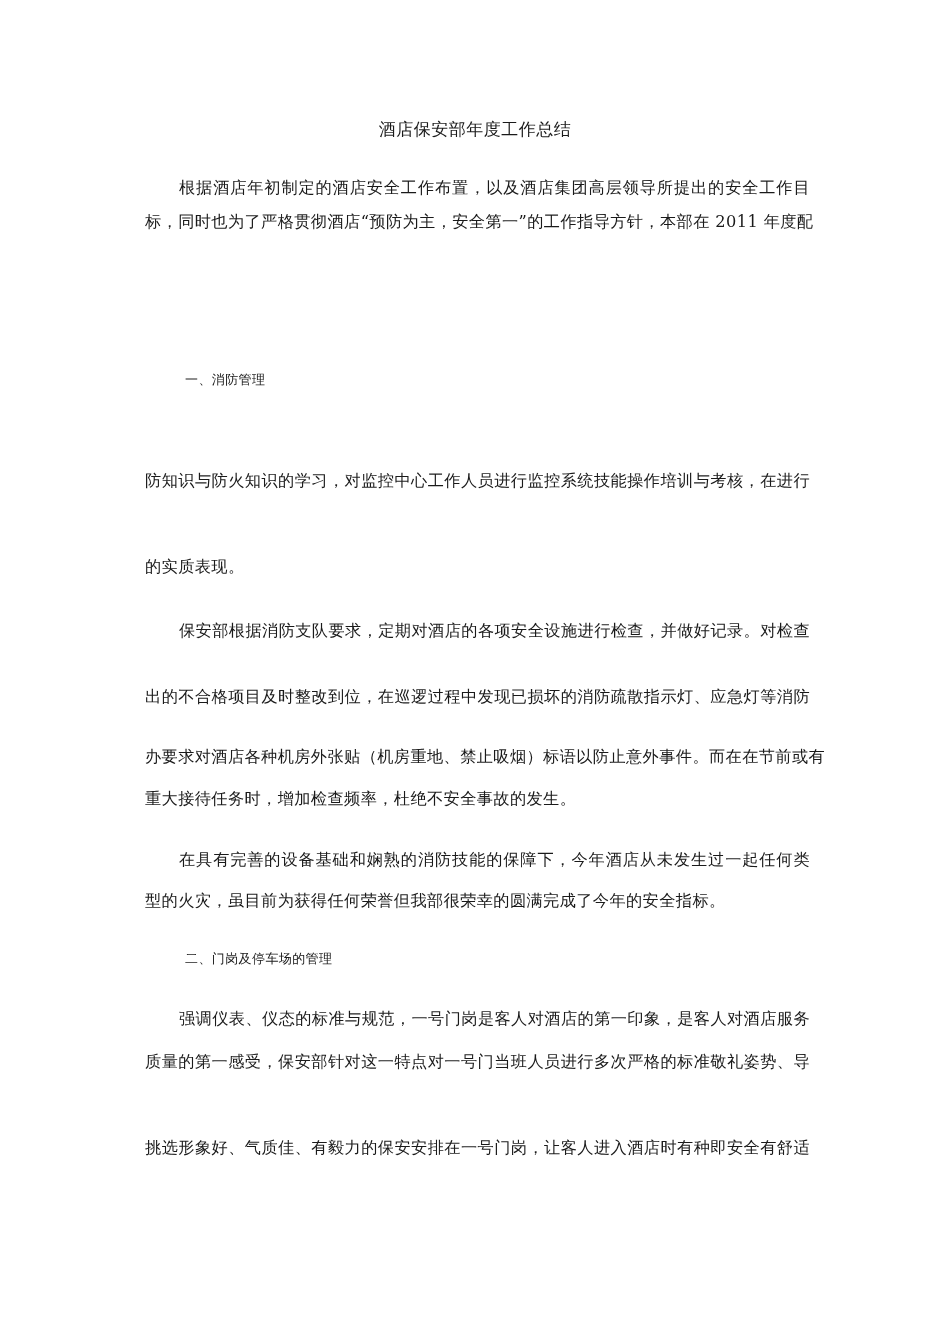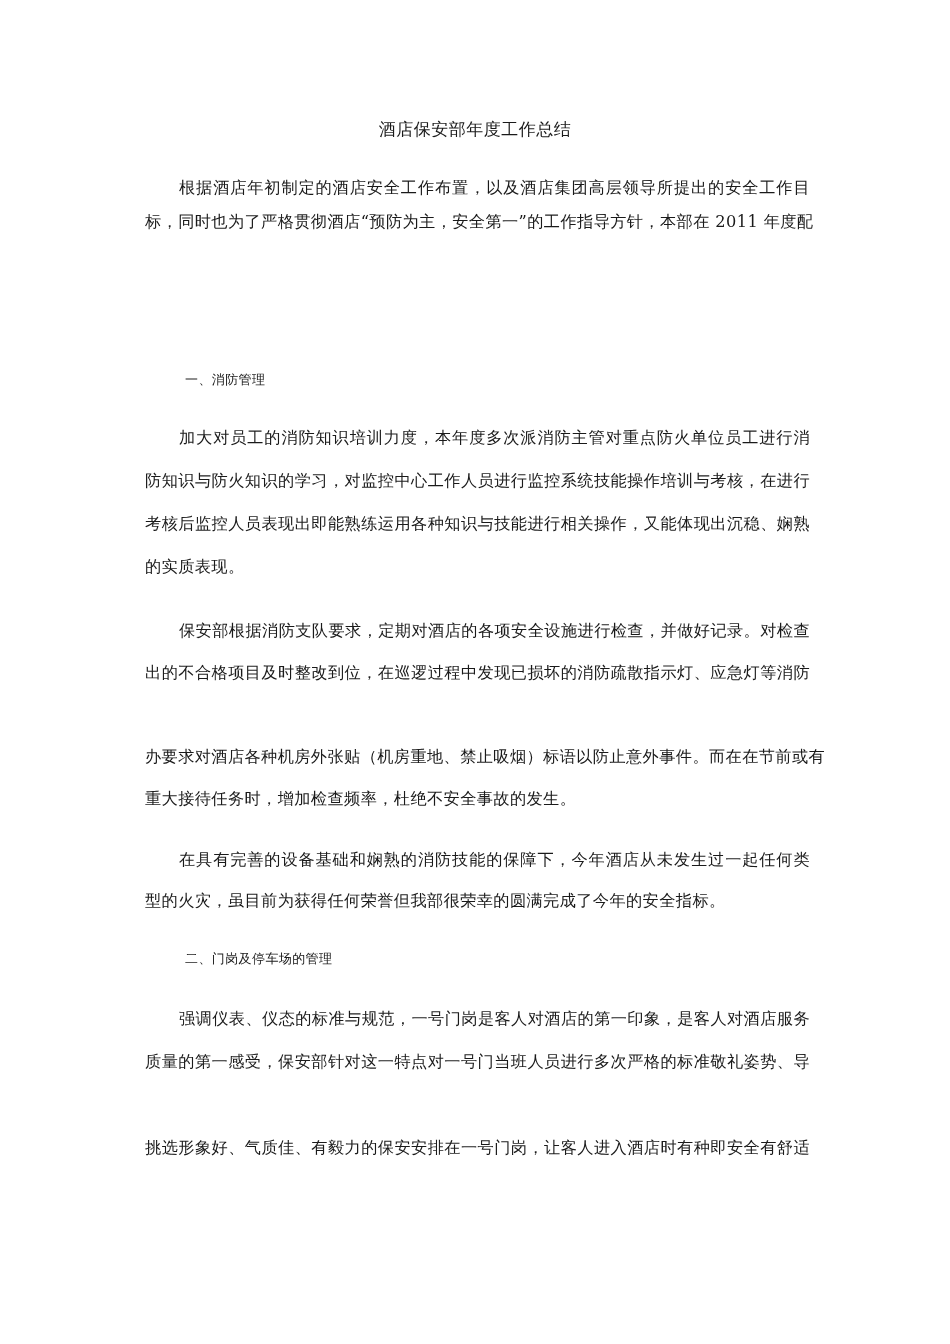"加大对员工的消防知识培训力度，本年度多次派消防主管对重点防火单位员工进行消" div.line { html: <div>加大对员工的消防知识培训力度，本年度多次派消防主管对重点防火单位员工进行消</div> -> none }
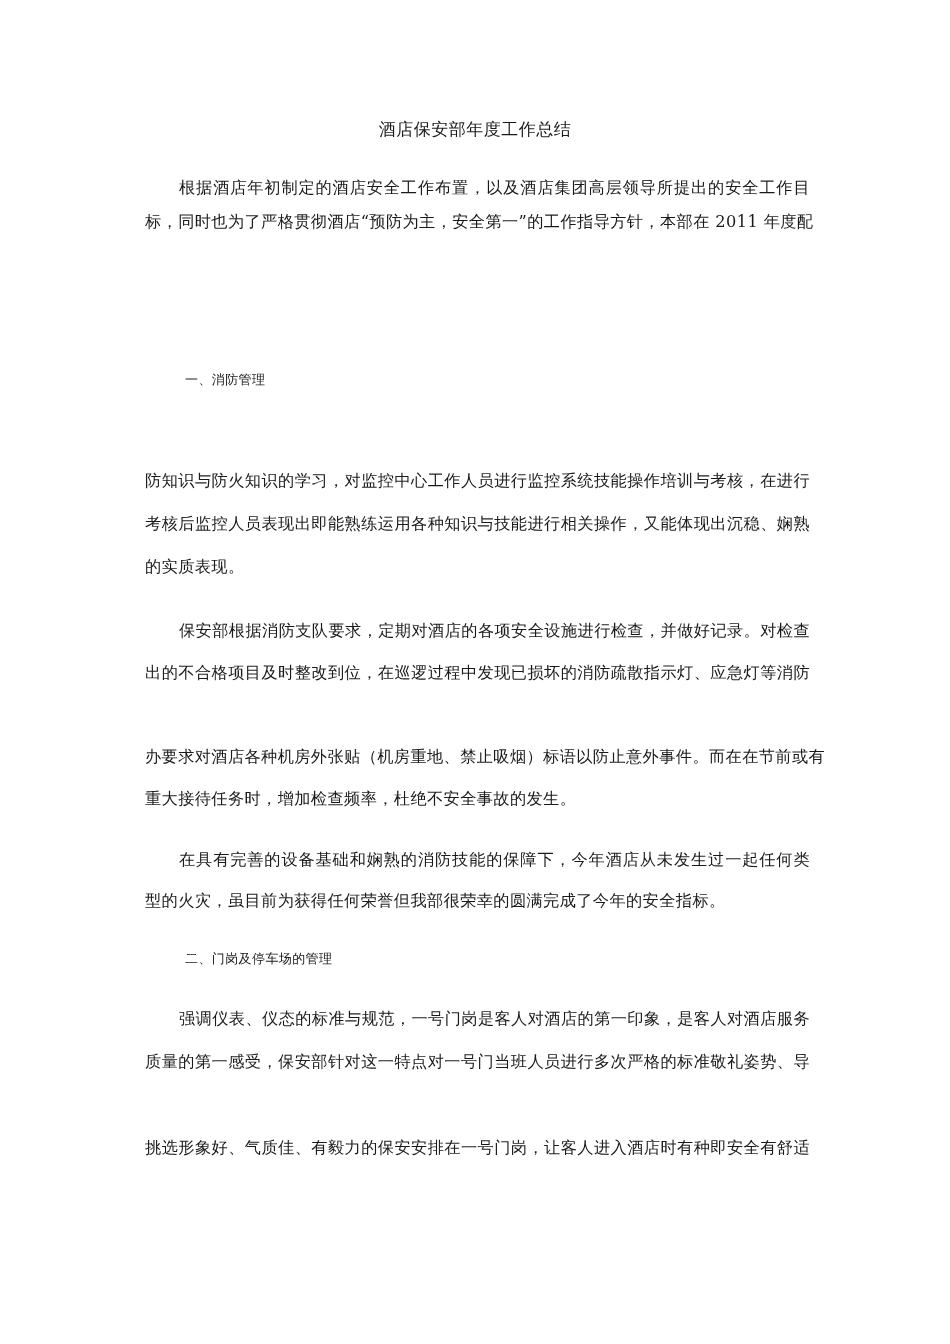"考核后监控人员表现出即能熟练运用各种知识与技能进行相关操作，又能体现出沉稳、娴熟" div.line { html: <div>考核后监控人员表现出即能熟练运用各种知识与技能进行相关操作，又能体现出沉稳、娴熟</div> -> none }
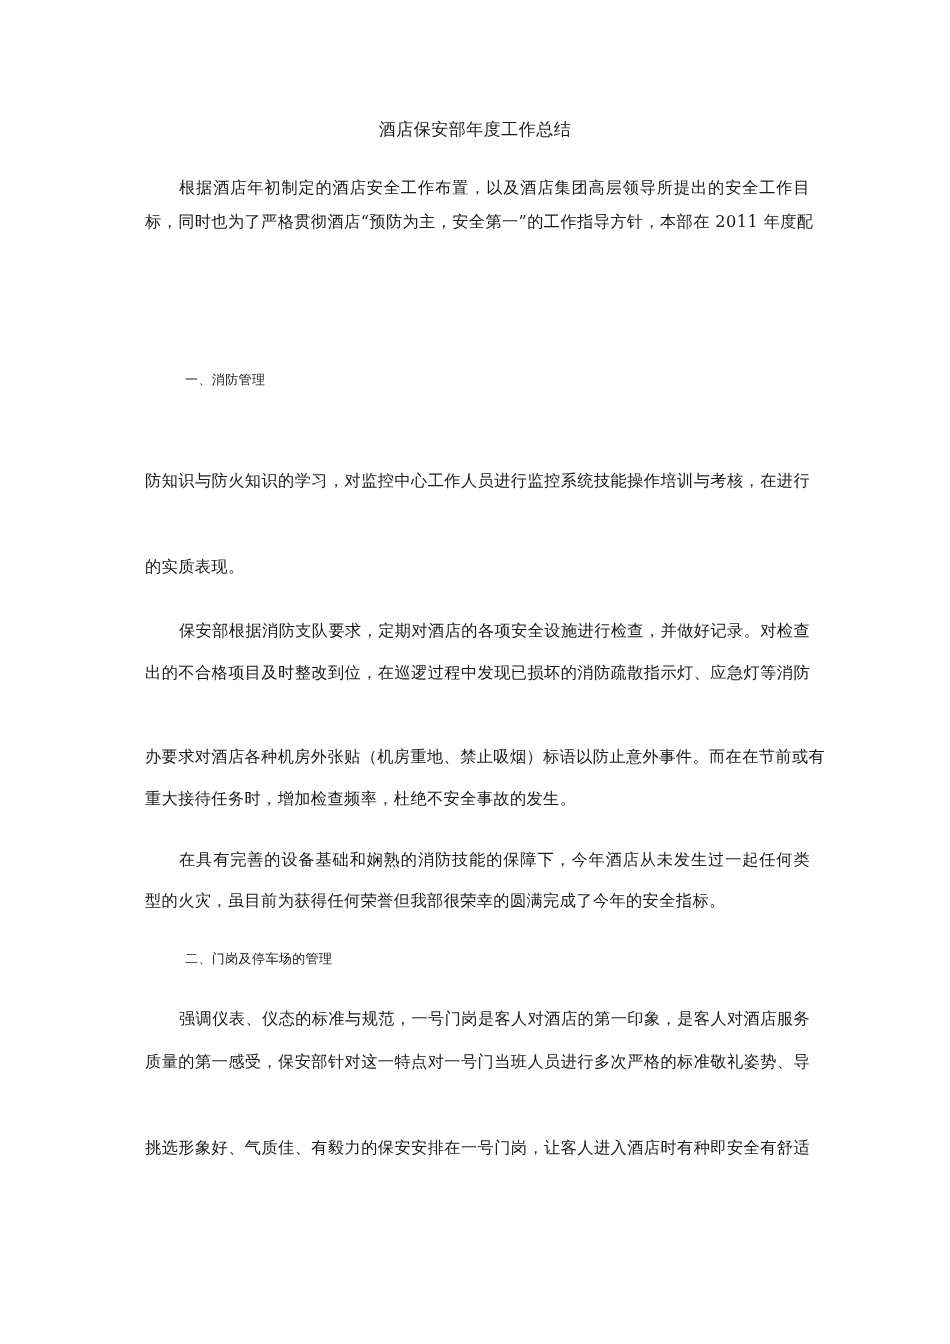"出的不合格项目及时整改到位，在巡逻过程中发现已损坏的消防疏散指示灯、应急灯等消防" div.line { top: 662px -> 686px }
